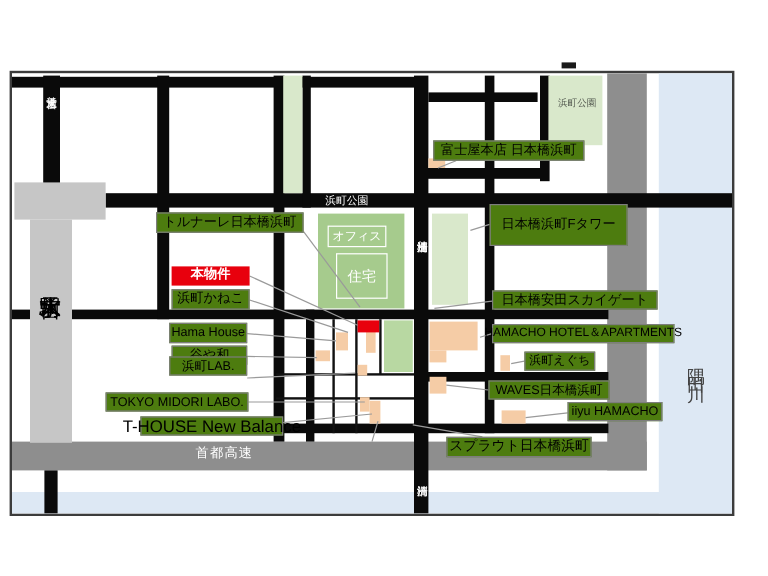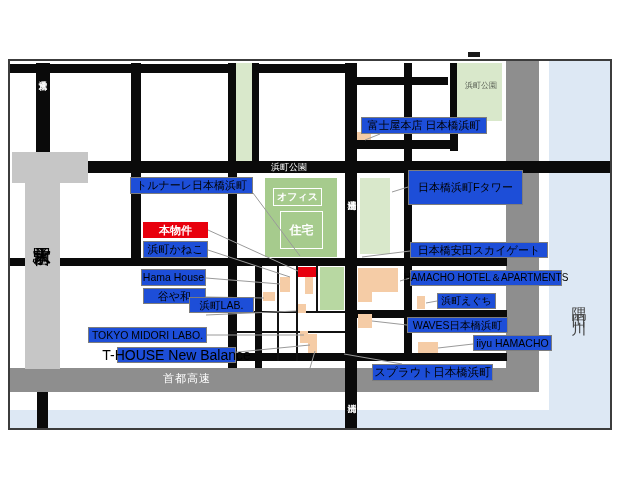"富士屋本店 日本橋浜町" .lbl { background: #1d4ed8 -> #4d7c0f }
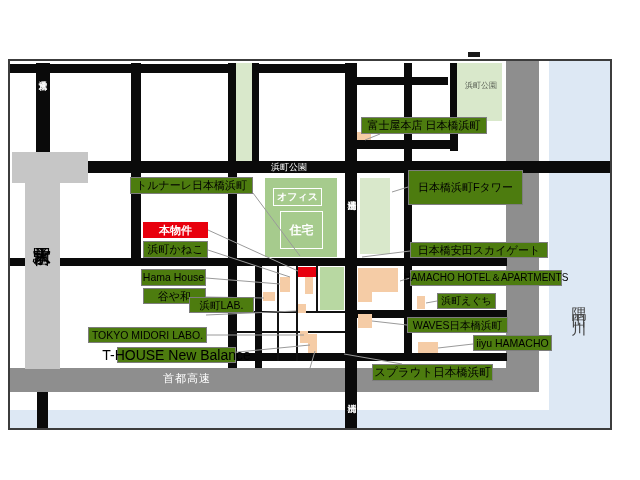"オフィス" .zone { font-weight: bold -> none }
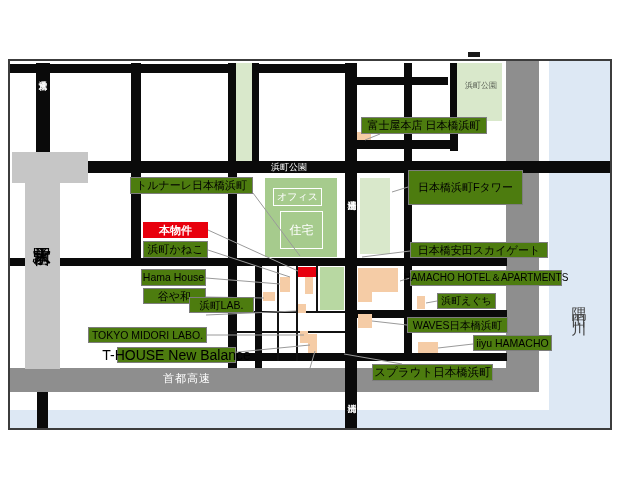"本物件" div.lbl { font-family: none -> Liberation Mono, monospace }
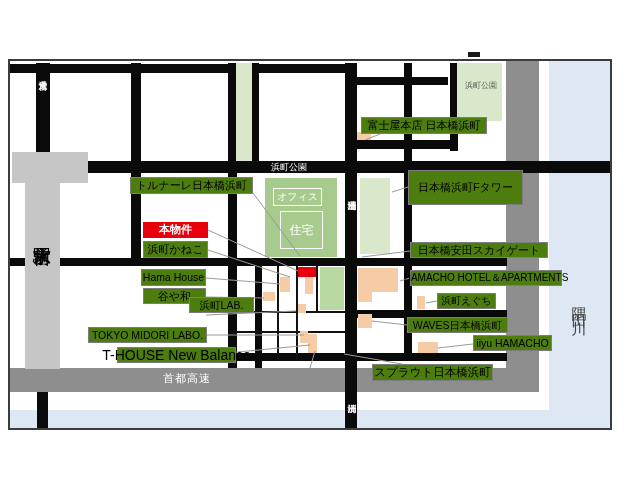"浜町LAB." div.lbl { margin-left: 48px -> none }
